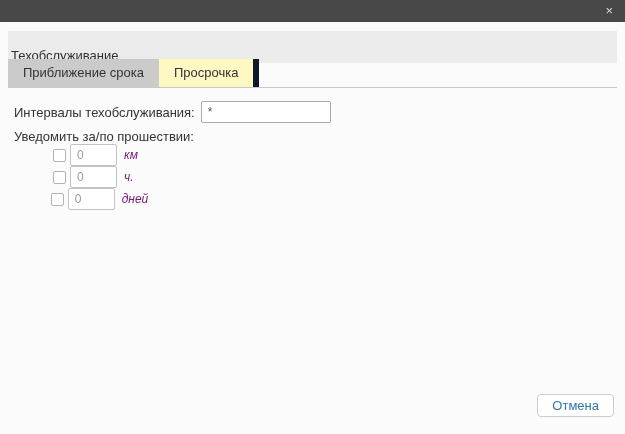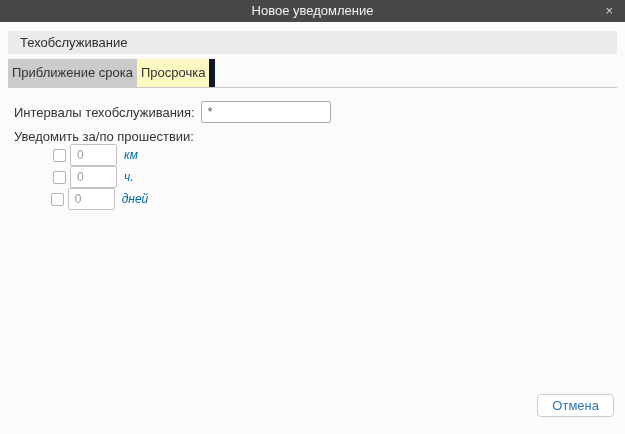"Новое уведомление" span.titlebar-title { html: <span>Новое уведомление</span> -> none }
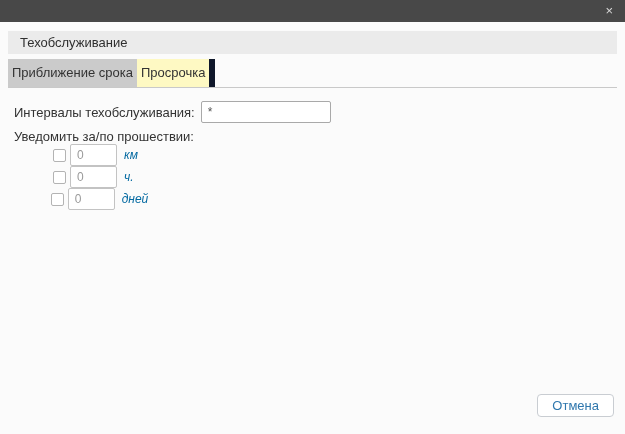"Техобслуживание" .section-header { align-items: center -> flex-end; height: 23px -> 32px; padding-left: 12px -> 3px }
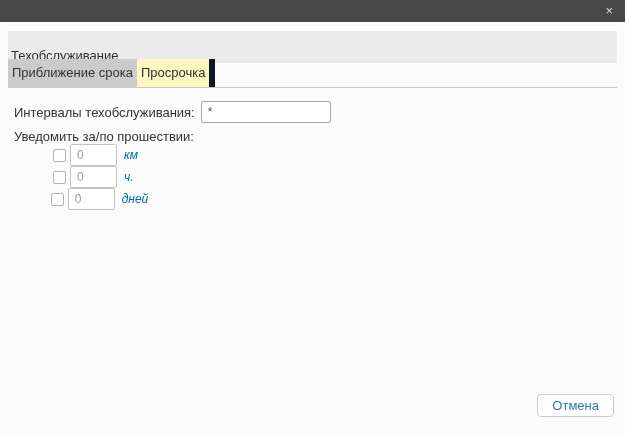"Приближение срока" .tab { padding: 0 4px -> 0 15px }
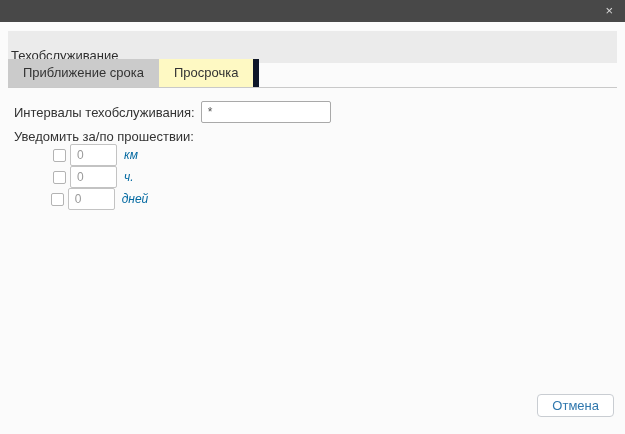"км" .unit-label { color: #0369a1 -> #701a75 }
